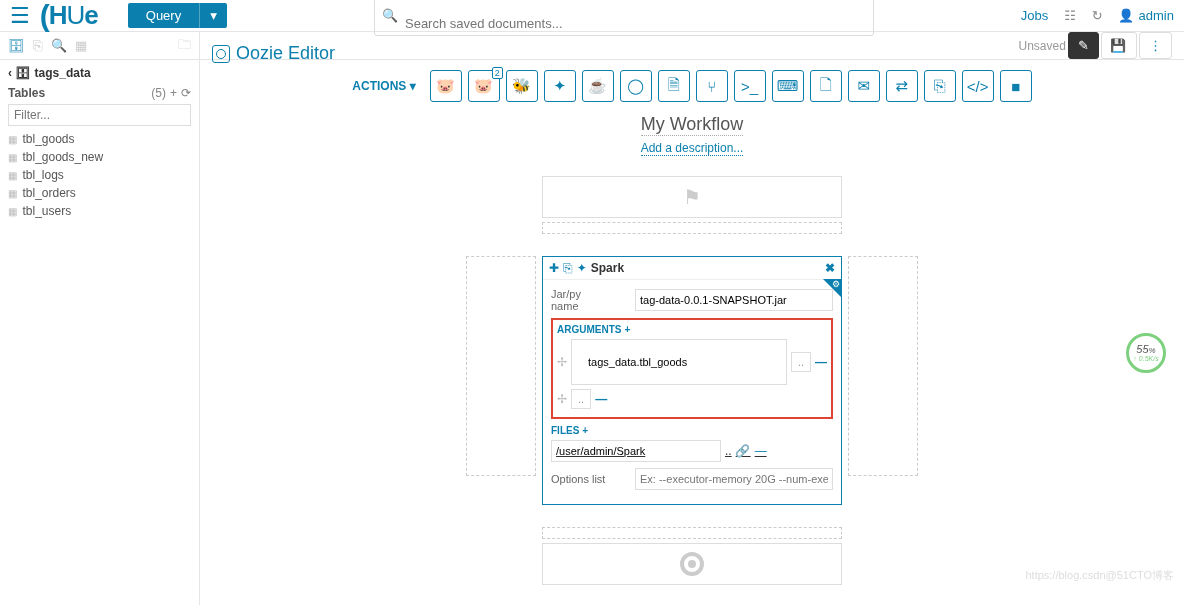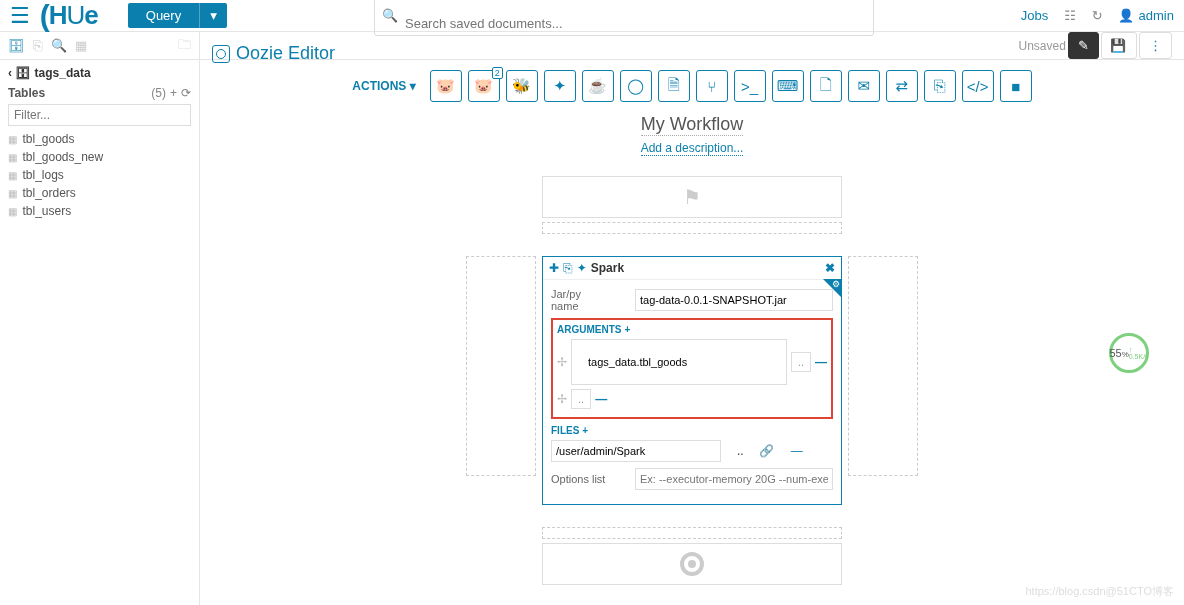"55%" .gauge { flex-direction: row -> column; font-style: none -> italic; right: 35px -> 18px }
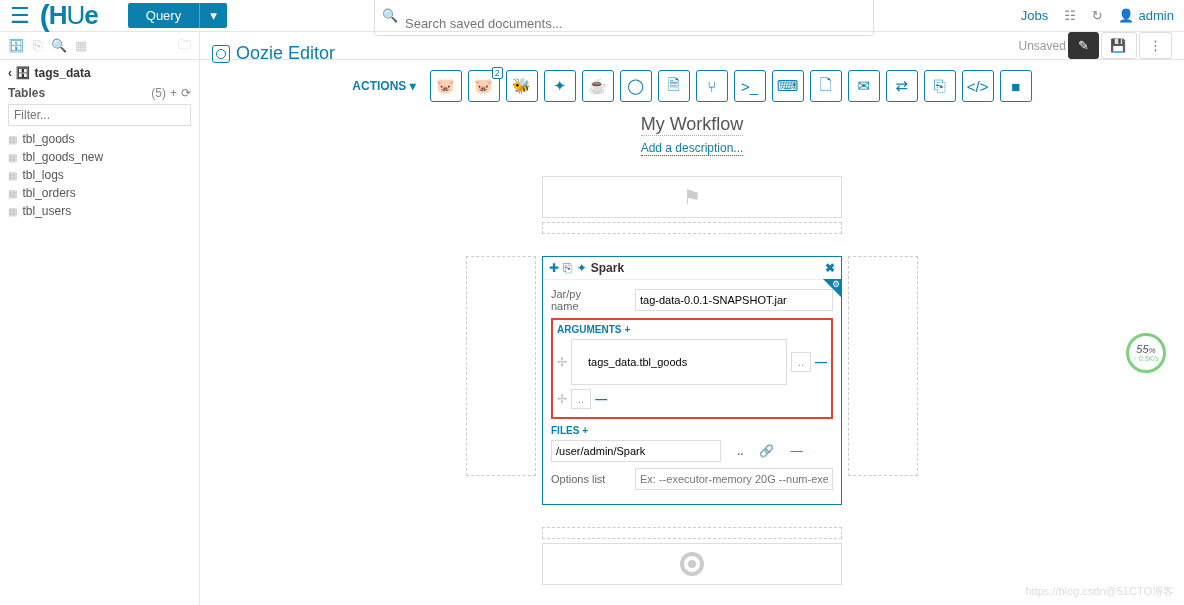"/user/admin/Spark" .files .arow { gap: 16px -> 4px; text-decoration: none -> underline }
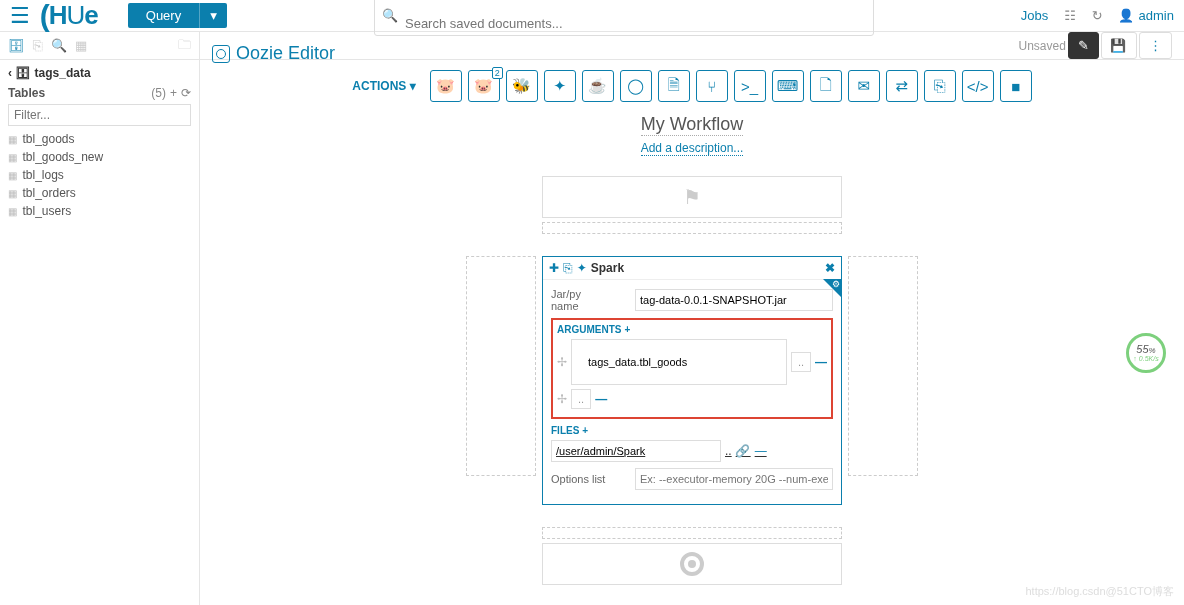"https://blog.csdn@51CTO博客" .watermark { bottom: 6px -> 22px }
